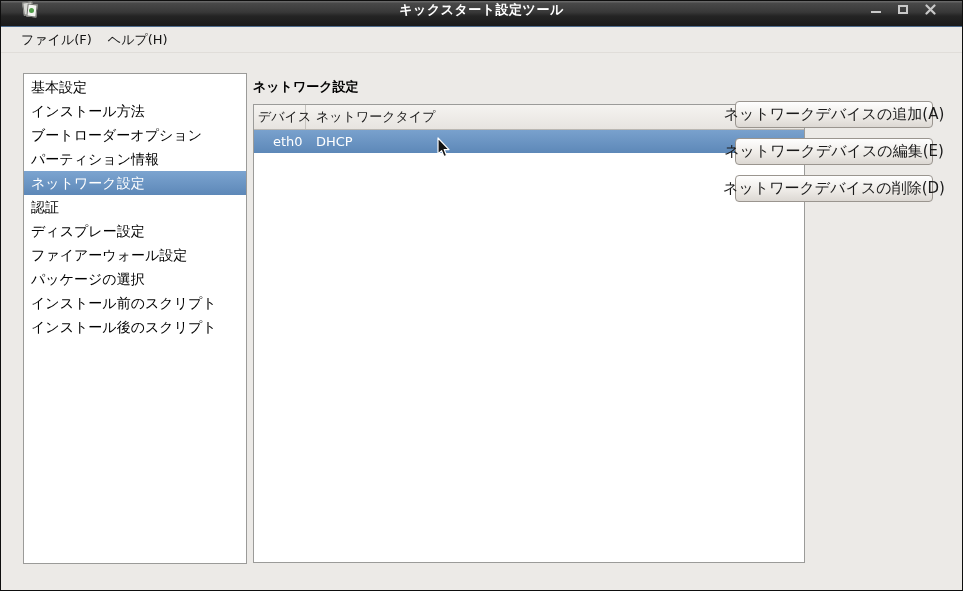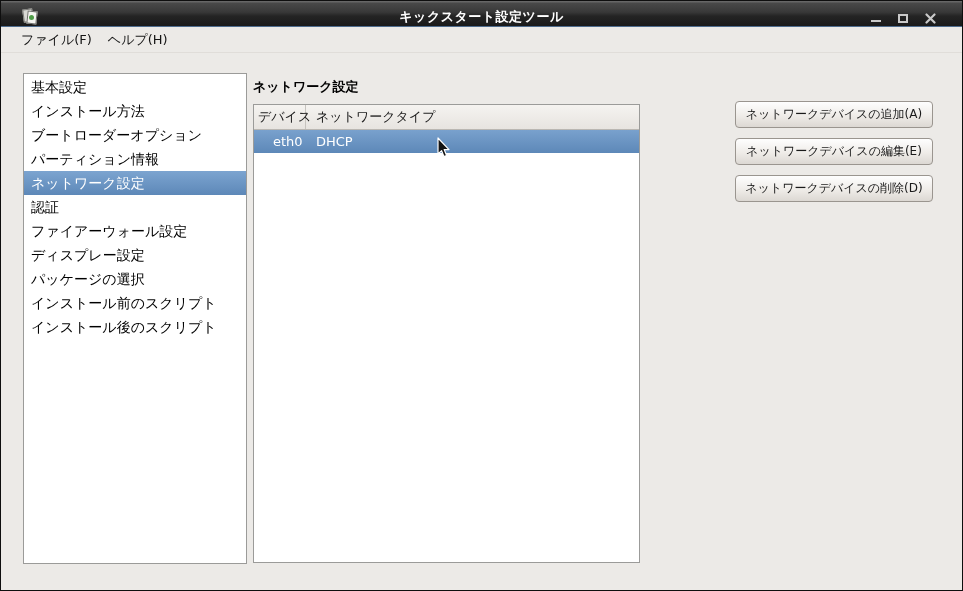"キックスタート設定ツール" .titlebar { align-items: flex-end -> flex-start }
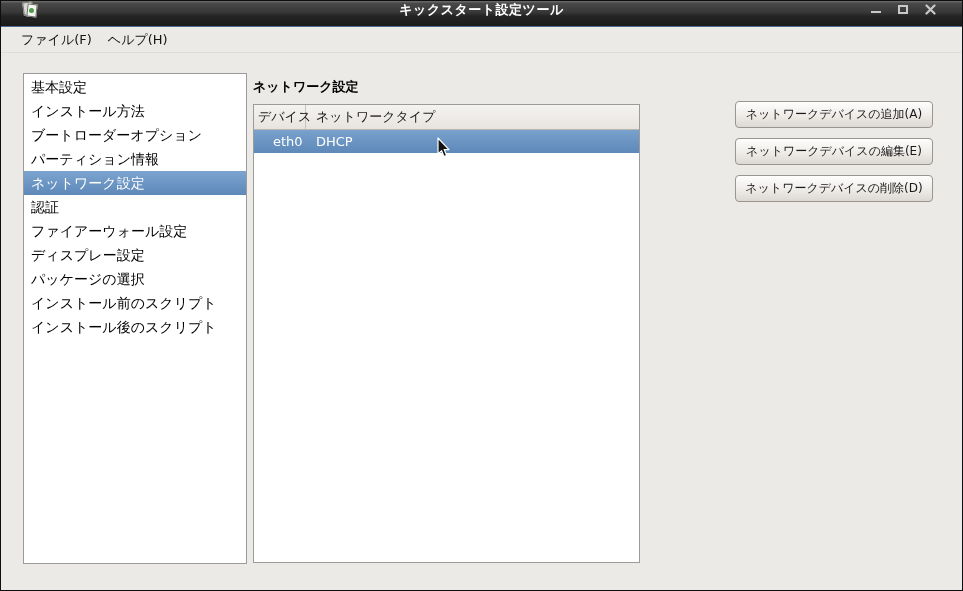"デバイス" .device-table { width: 387px -> 552px }
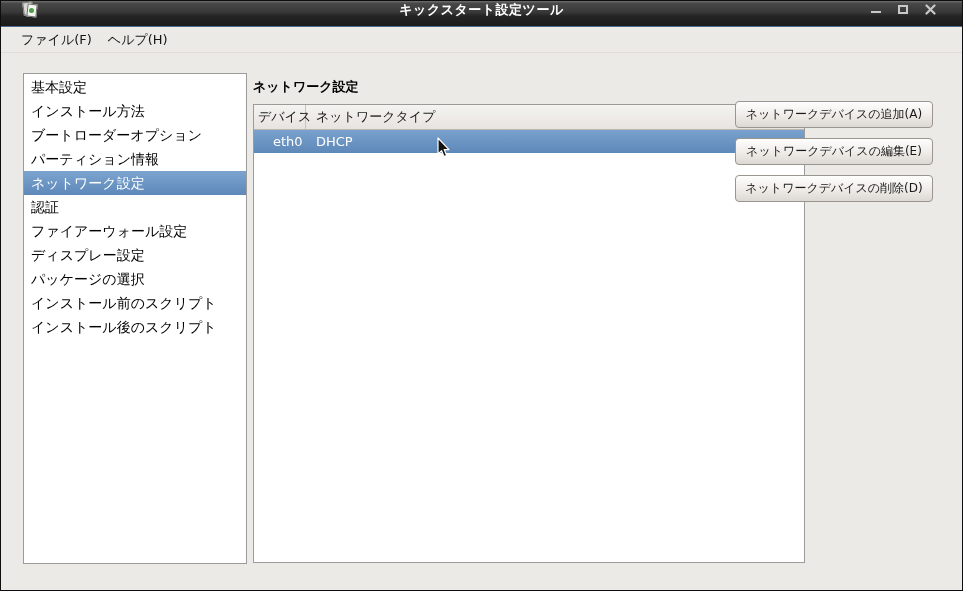"ネットワークデバイスの追加(A)" .gtk-btn { font-size: 12px -> 15px }
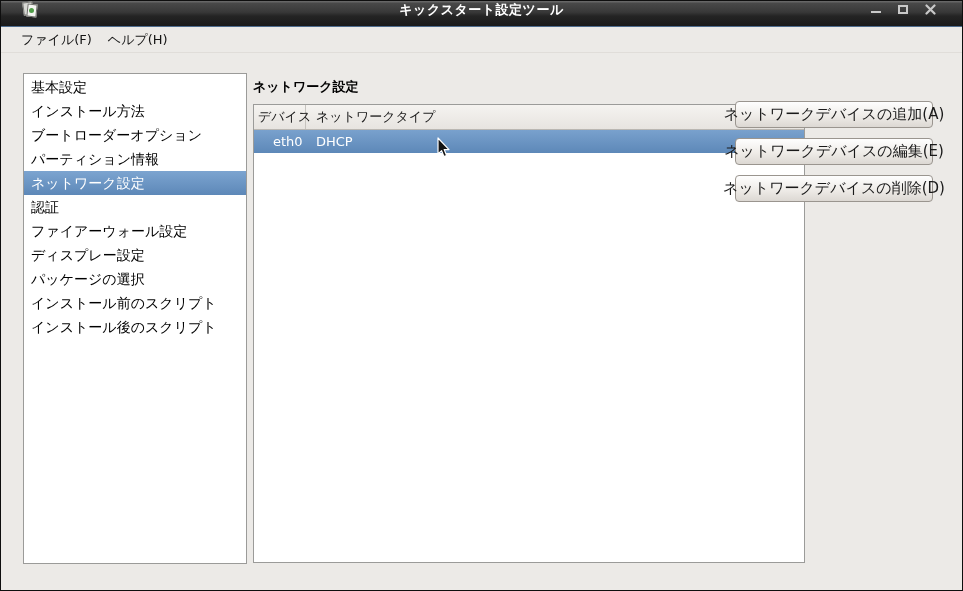"ファイアーウォール設定" div.side-item { order: before "ディスプレー設定" -> after "ディスプレー設定" }
